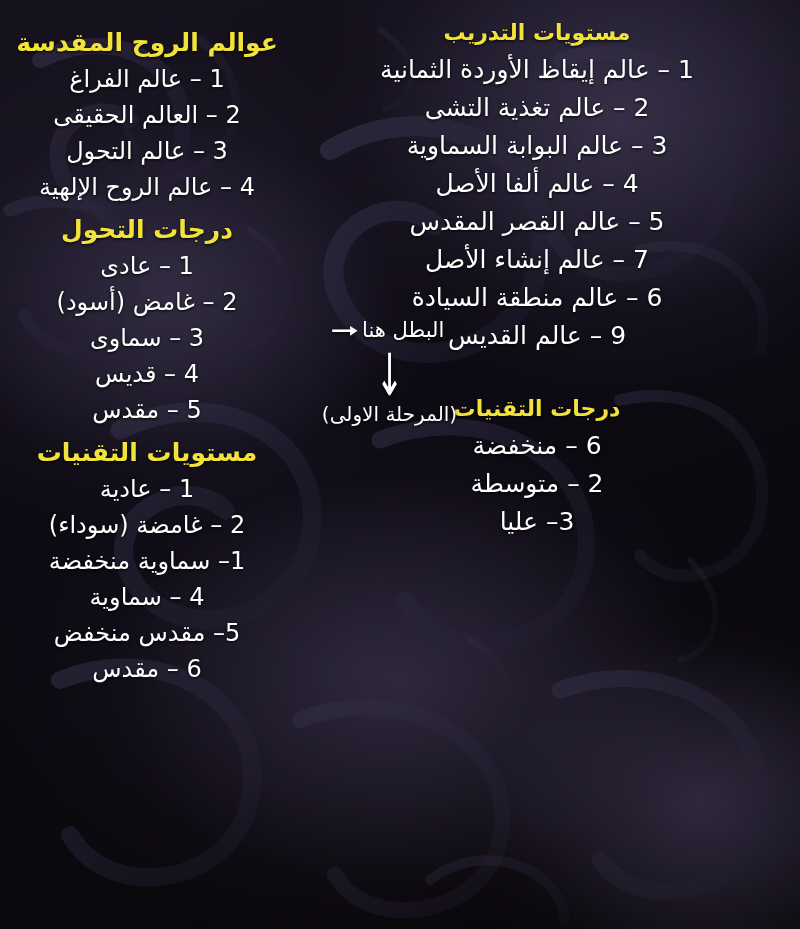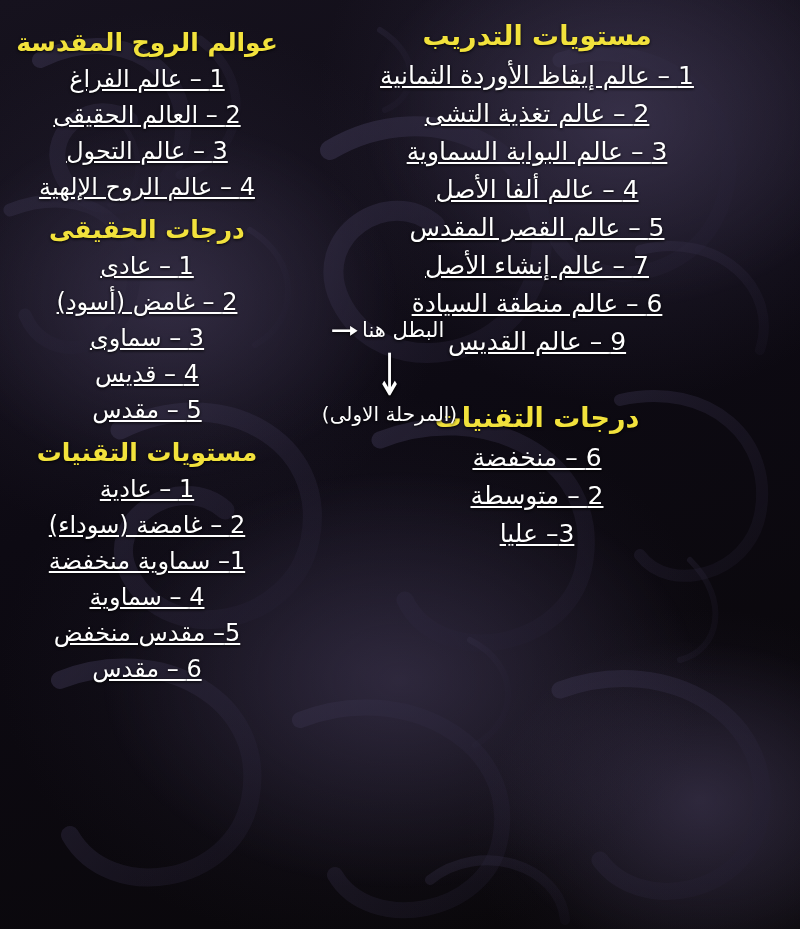"مستويات التدريب" .heading { font-size: 27px -> 22px }
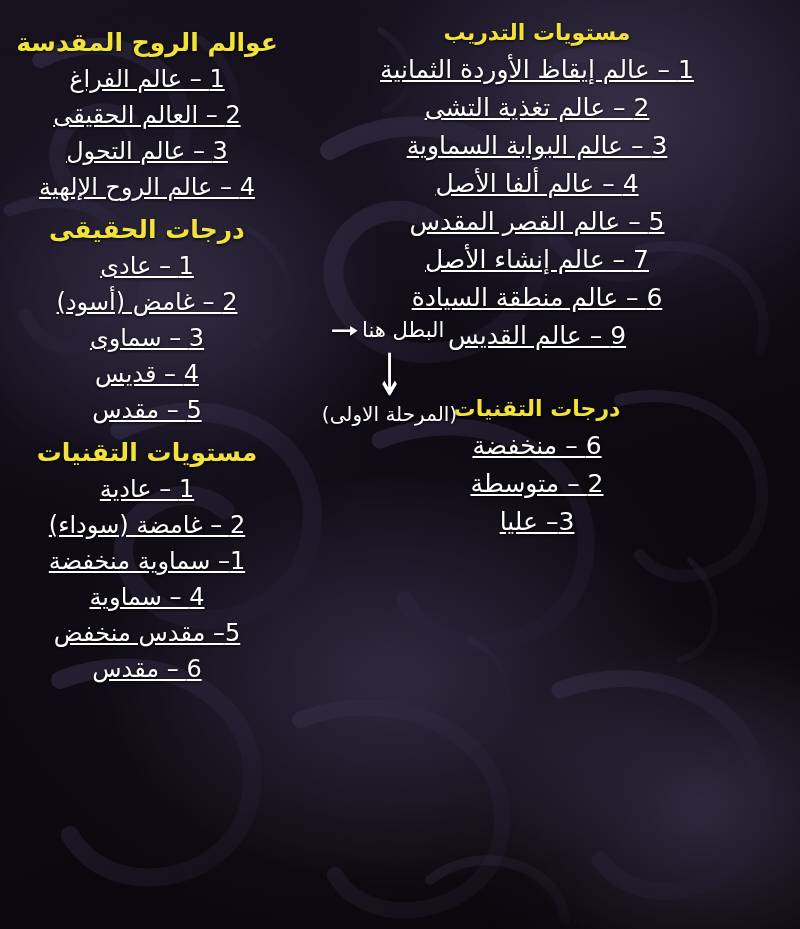"1 – عالم الفراغ" ul.list li { text-decoration: underline -> none }
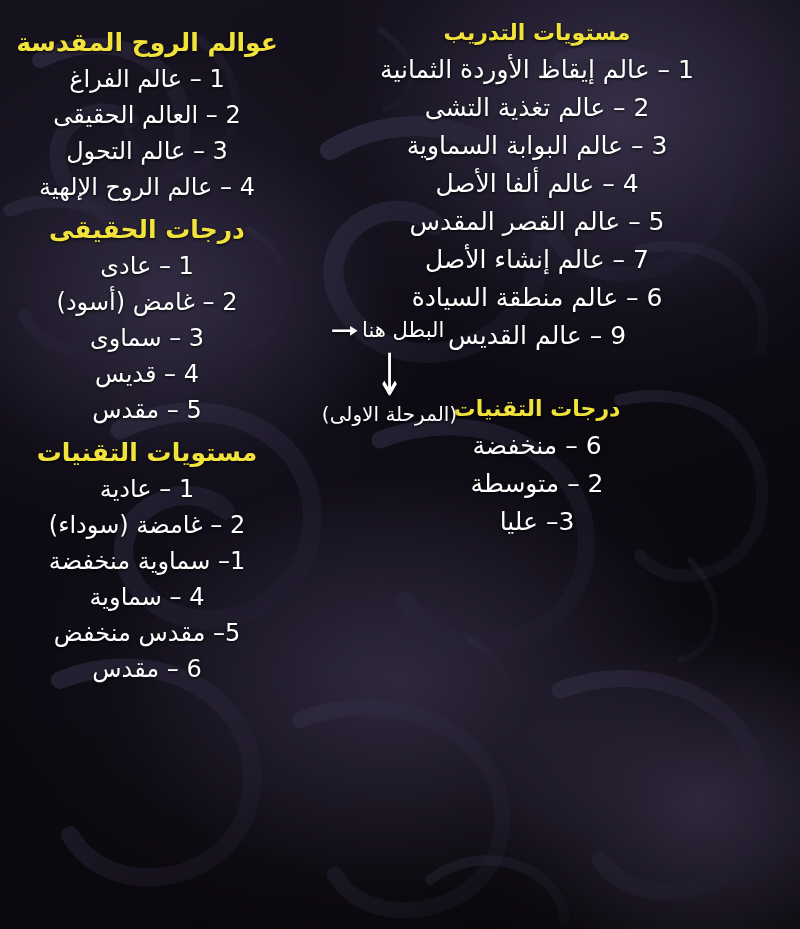"درجات الحقيقى" div.heading { text: الحقيقى -> التحول }
